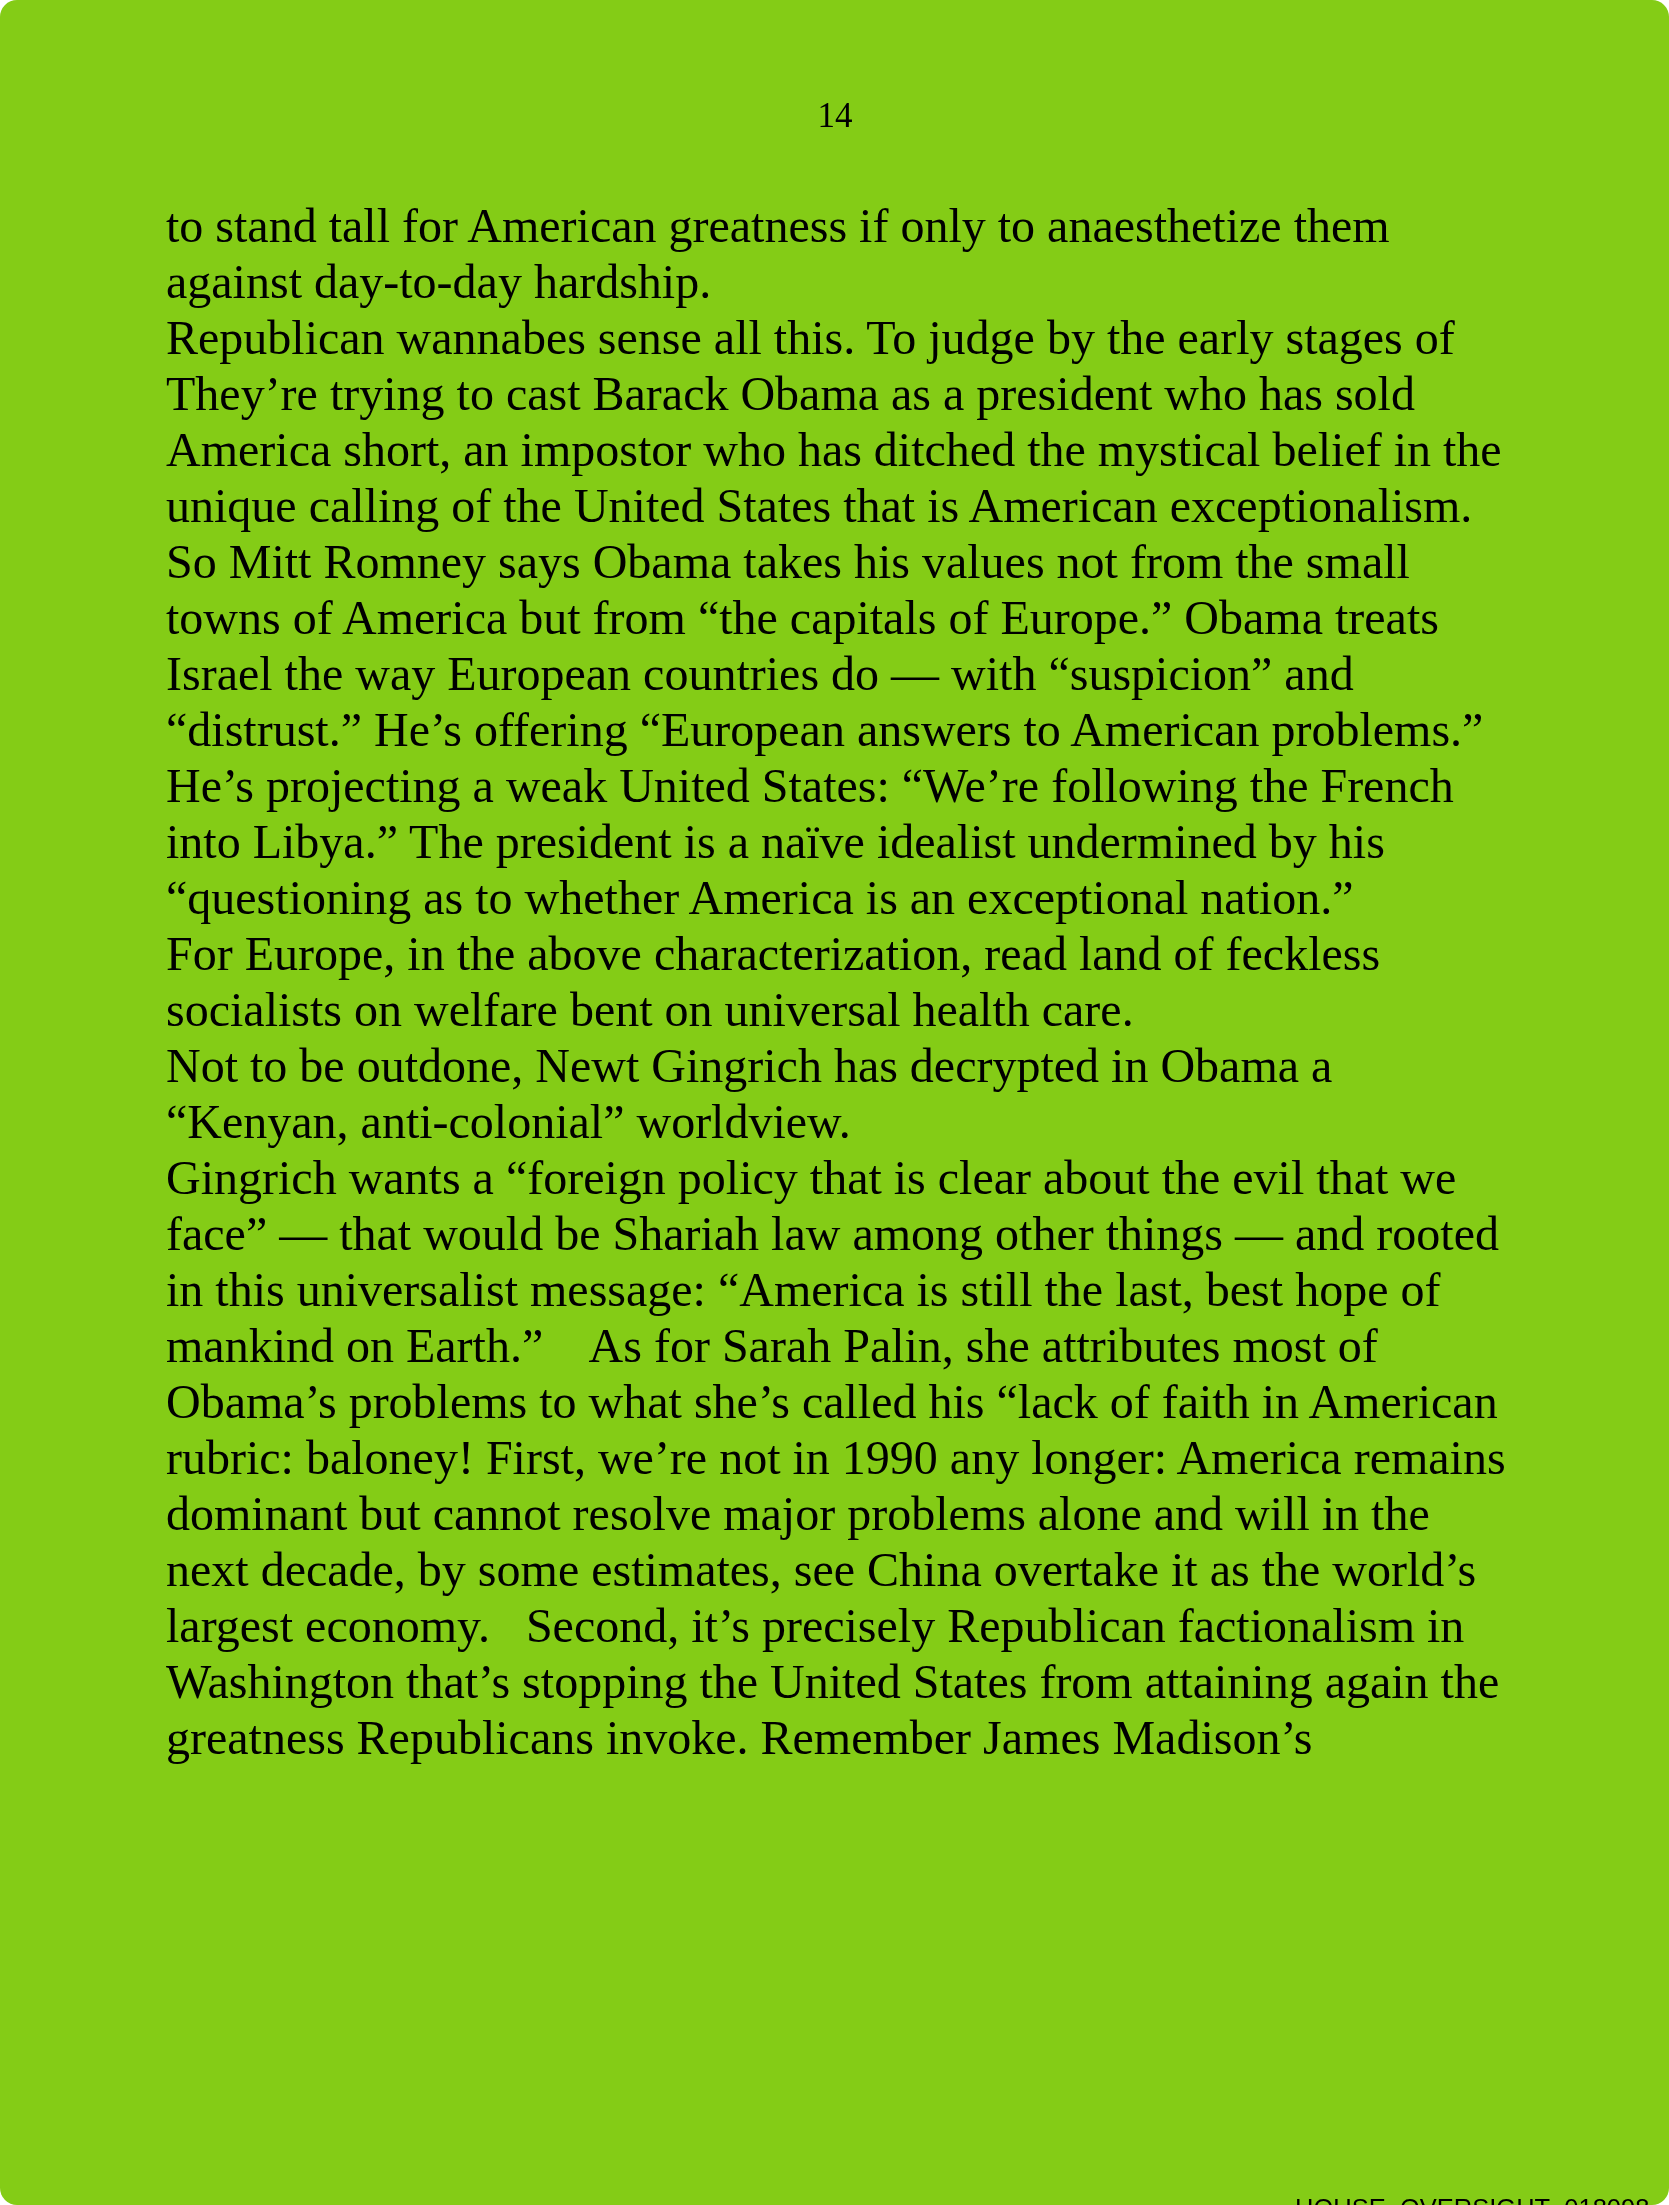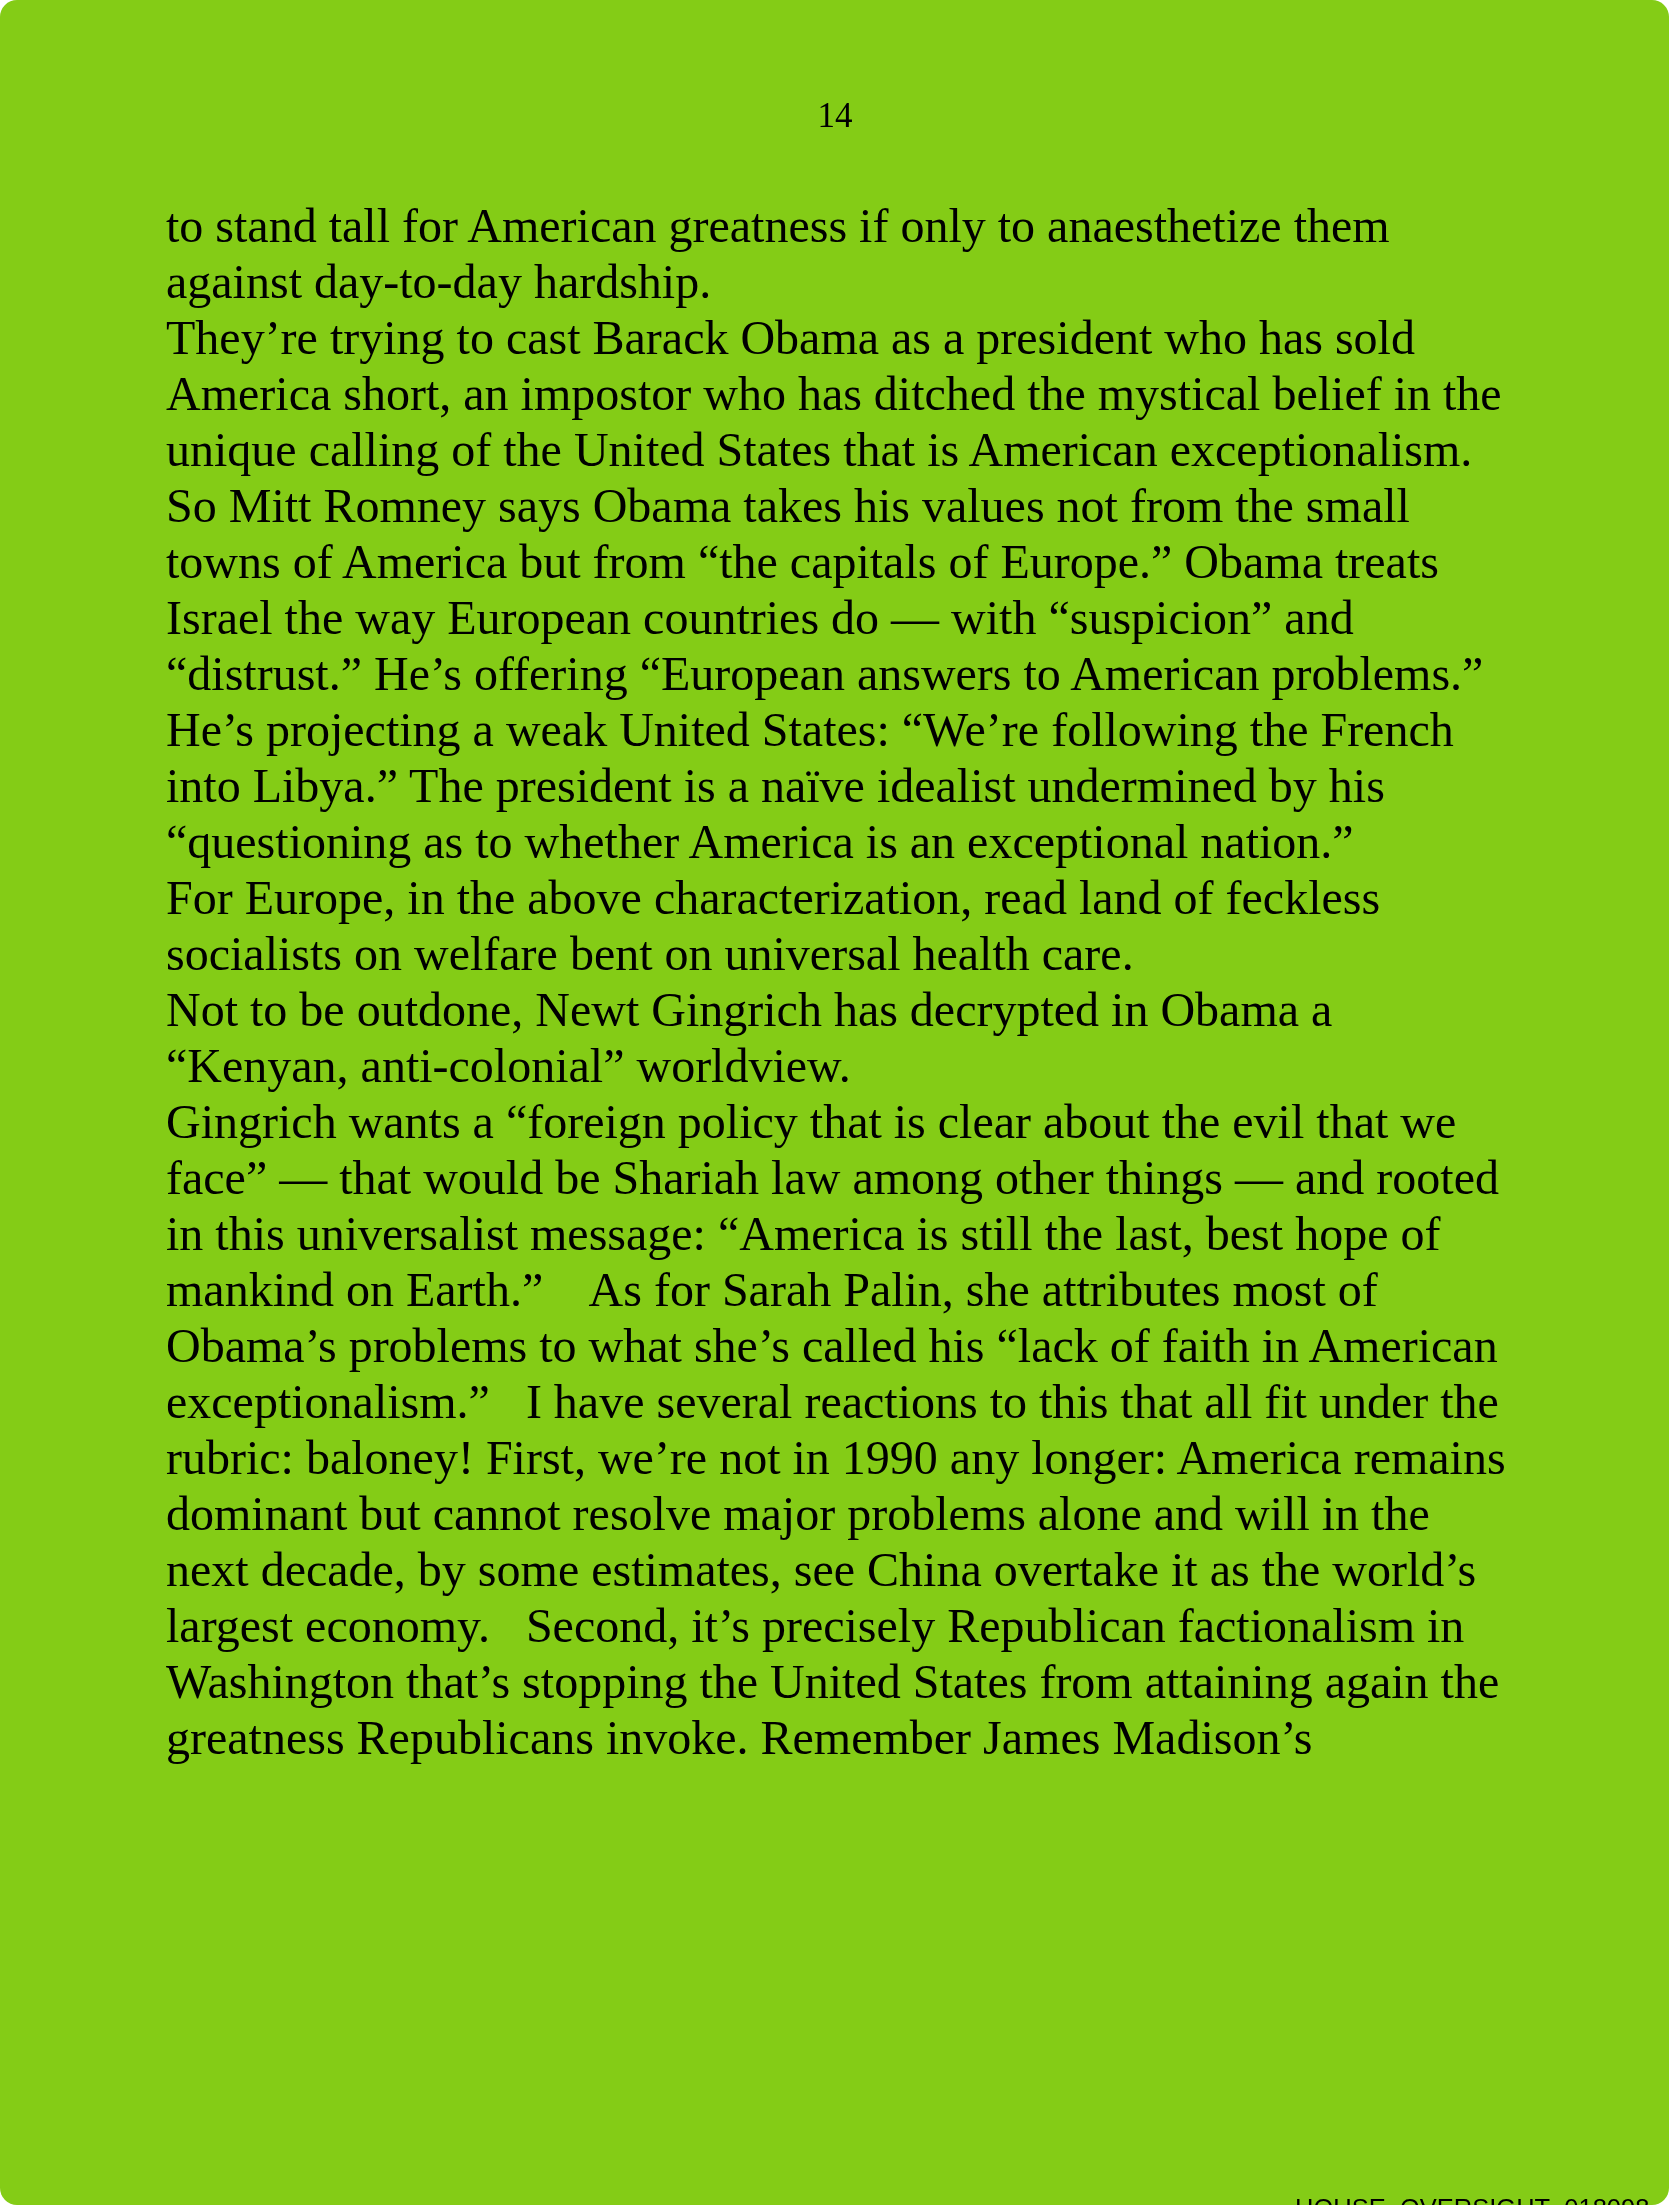"Republican wannabes sense all this." span.line { html: none -> <span>Republican wannabes sense all this. To judge by the early stages of</span> }
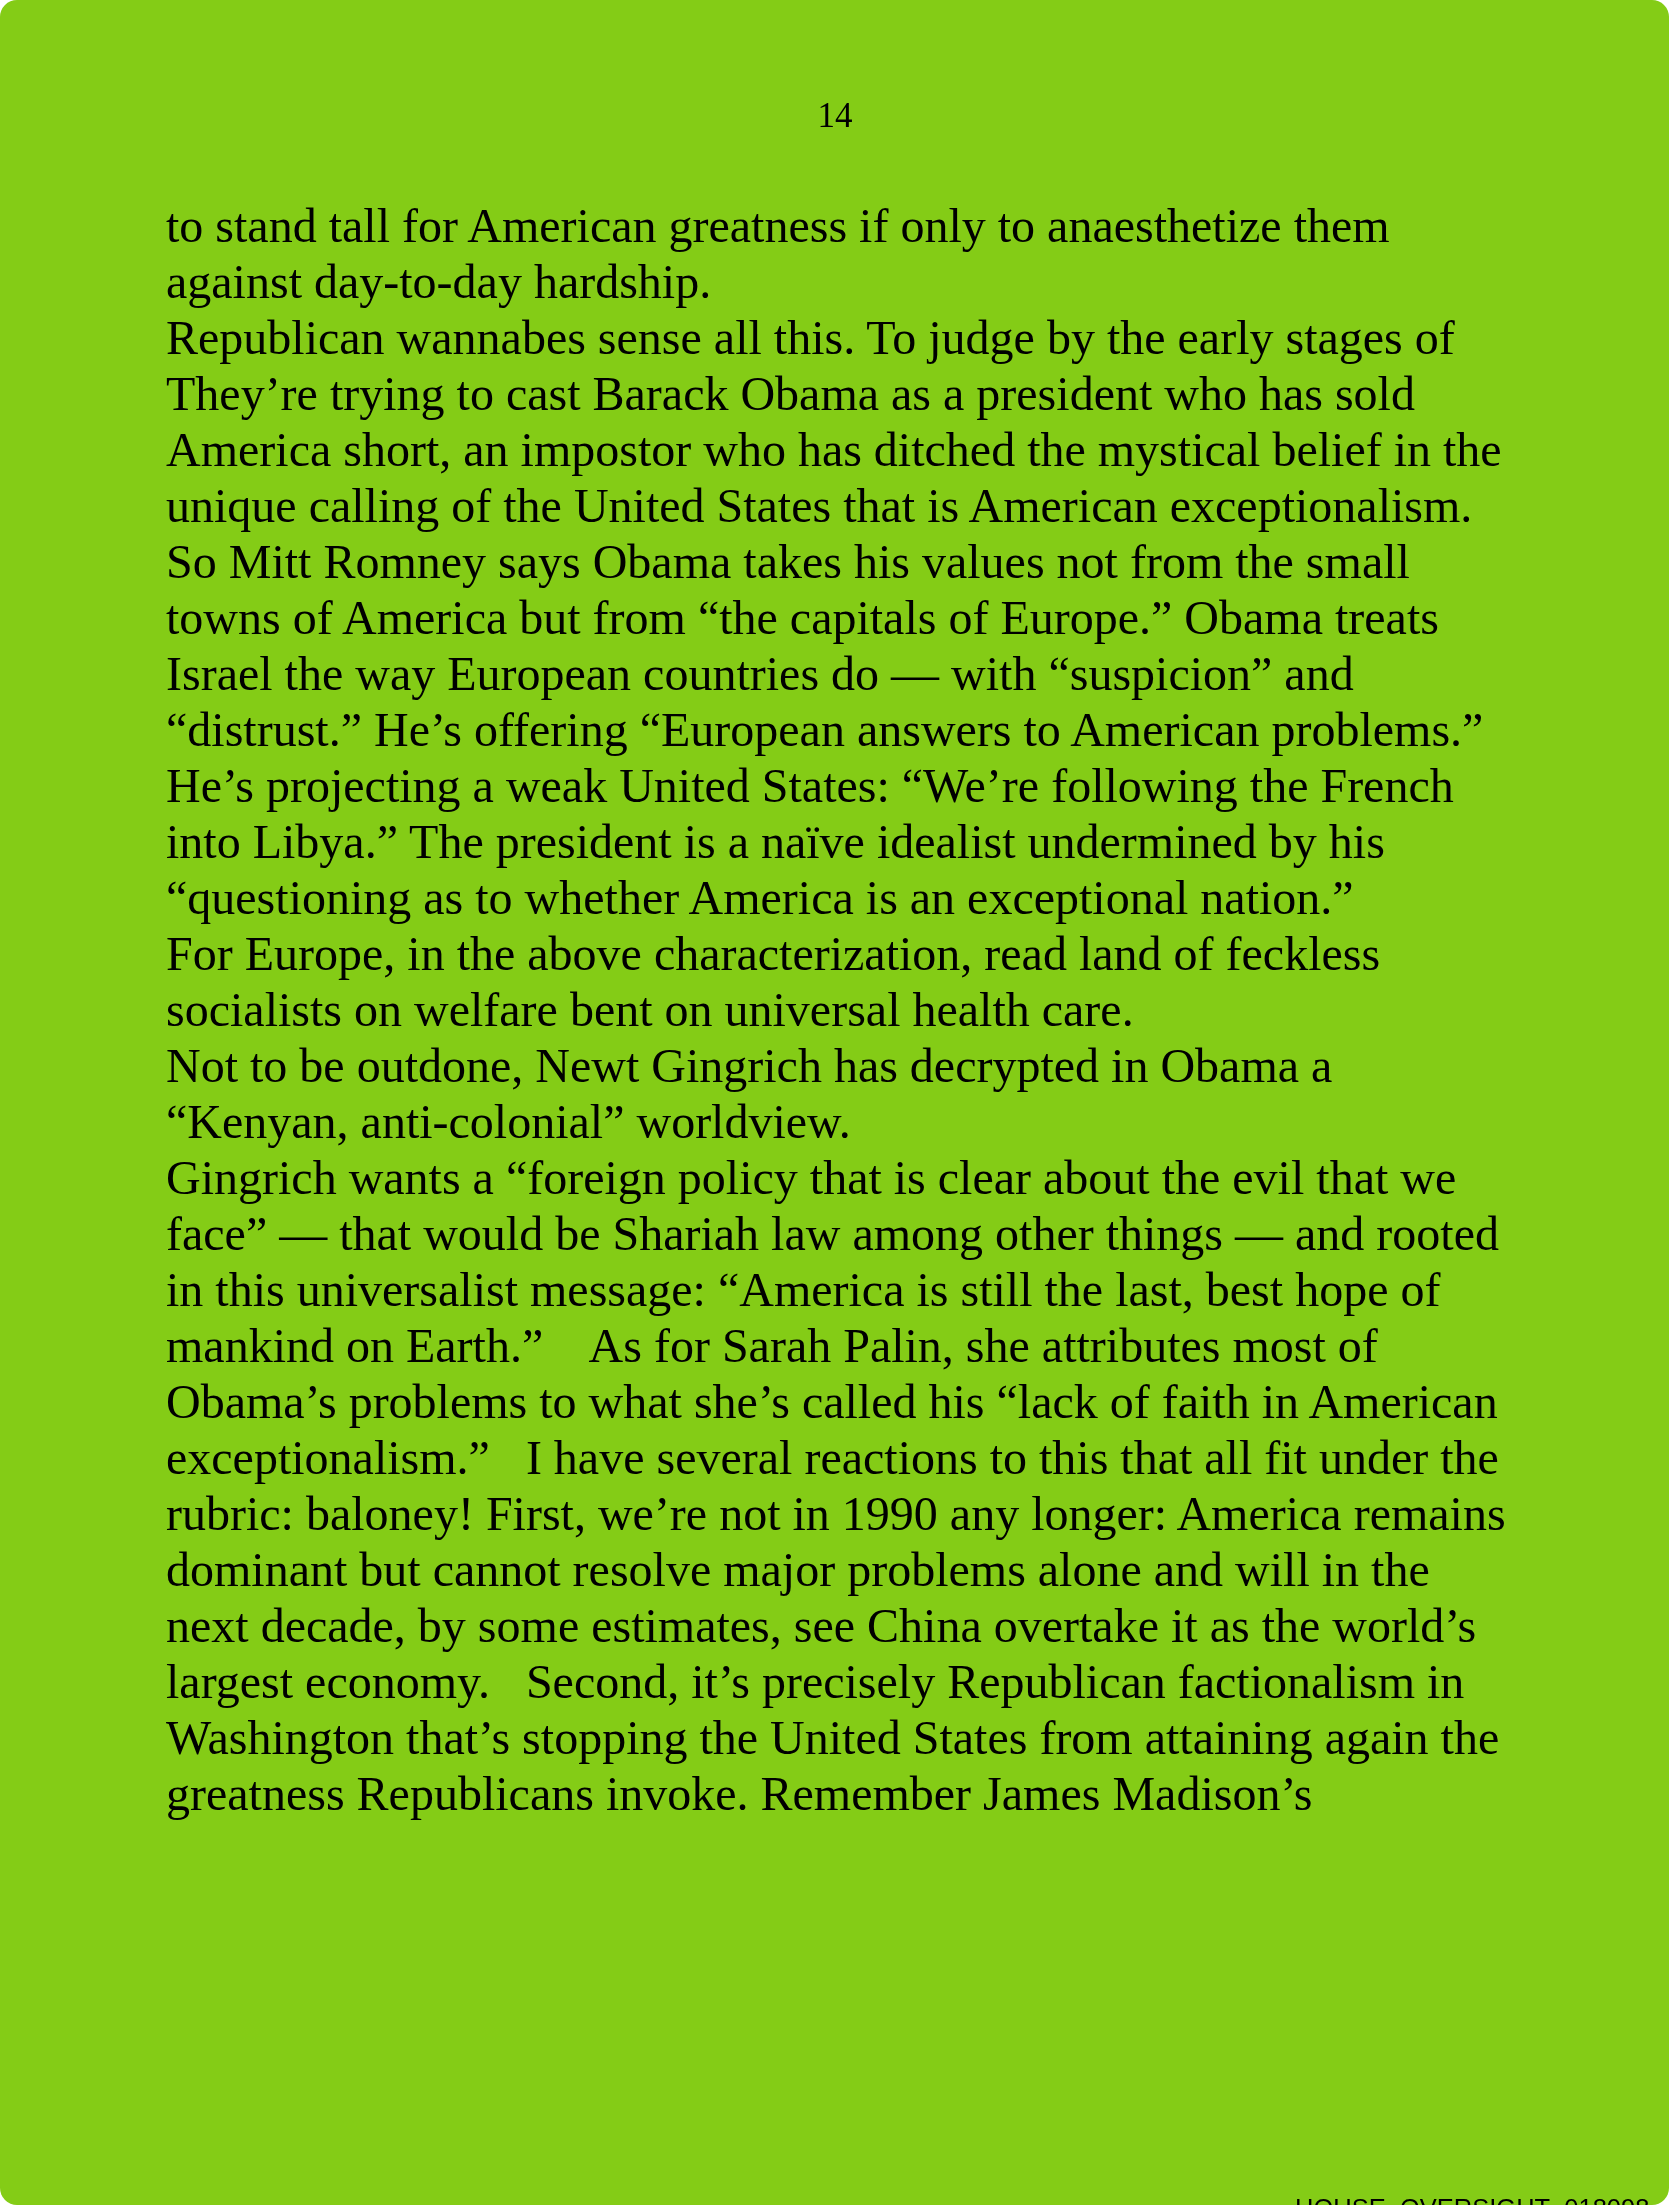"exceptionalism.” I have several" span.line { html: <span>exceptionalism.” I have several reactions to this that all fit under the</span> -> none }
